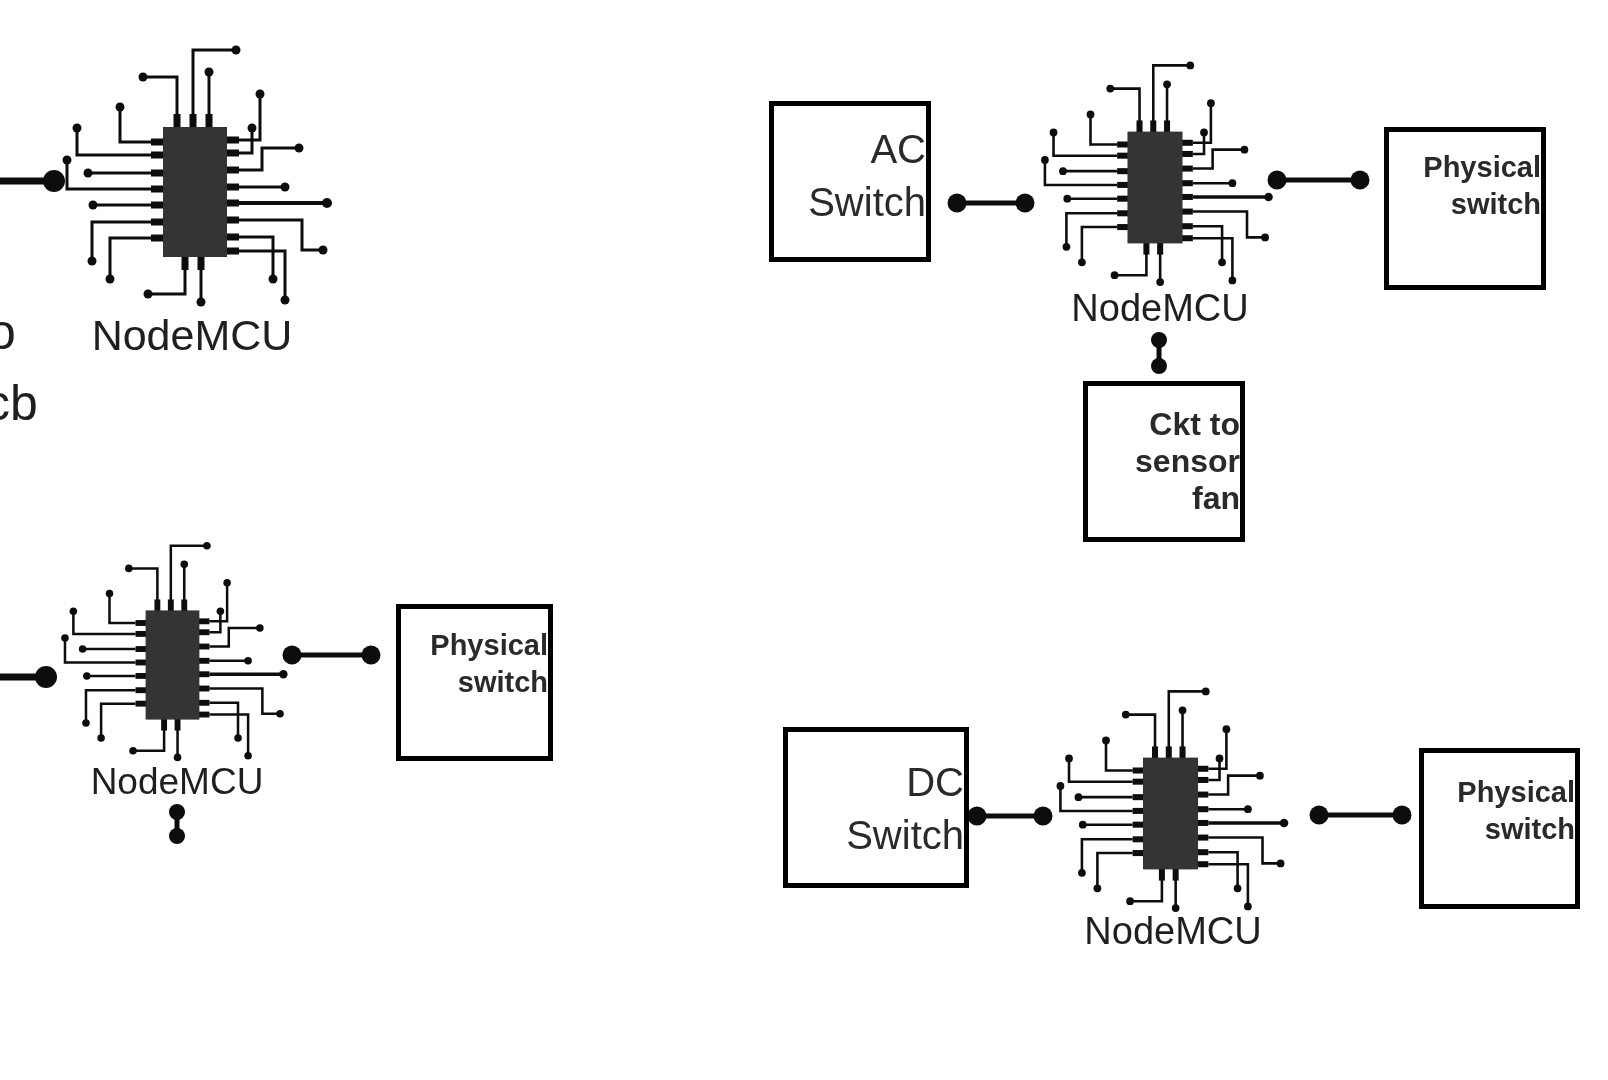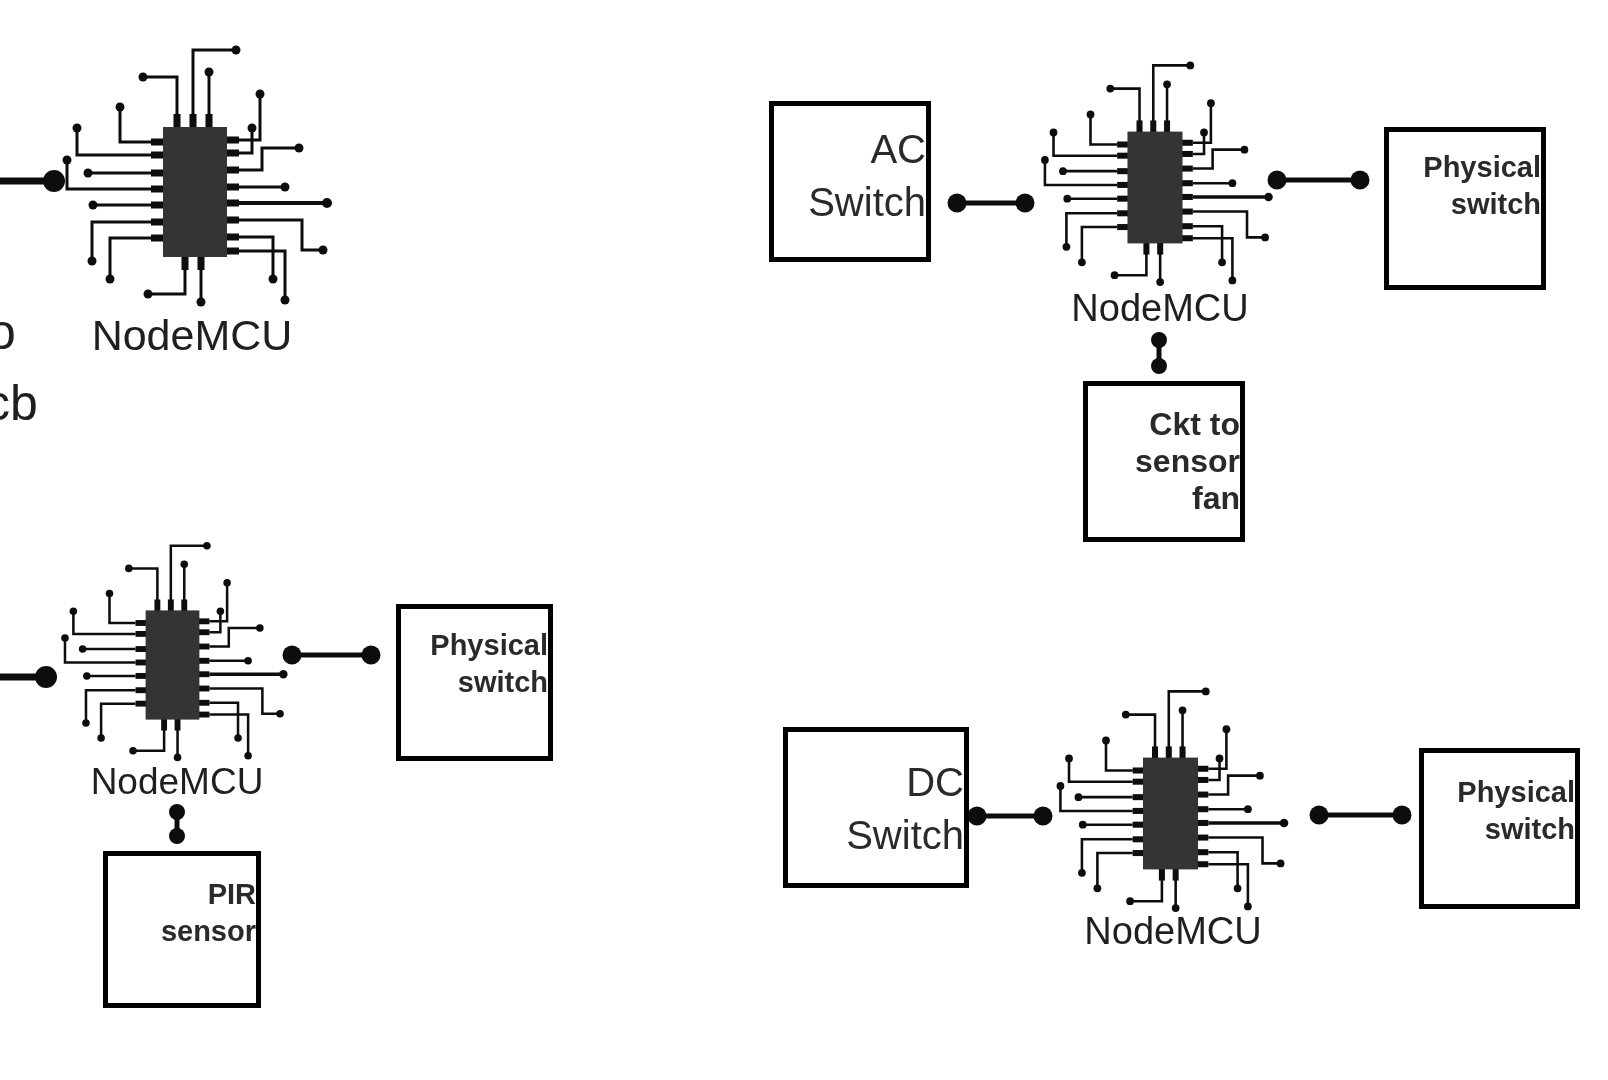"PIR" div.box { html: <div> <span>PIR</span> <span>sensor</span> </div> -> none }
